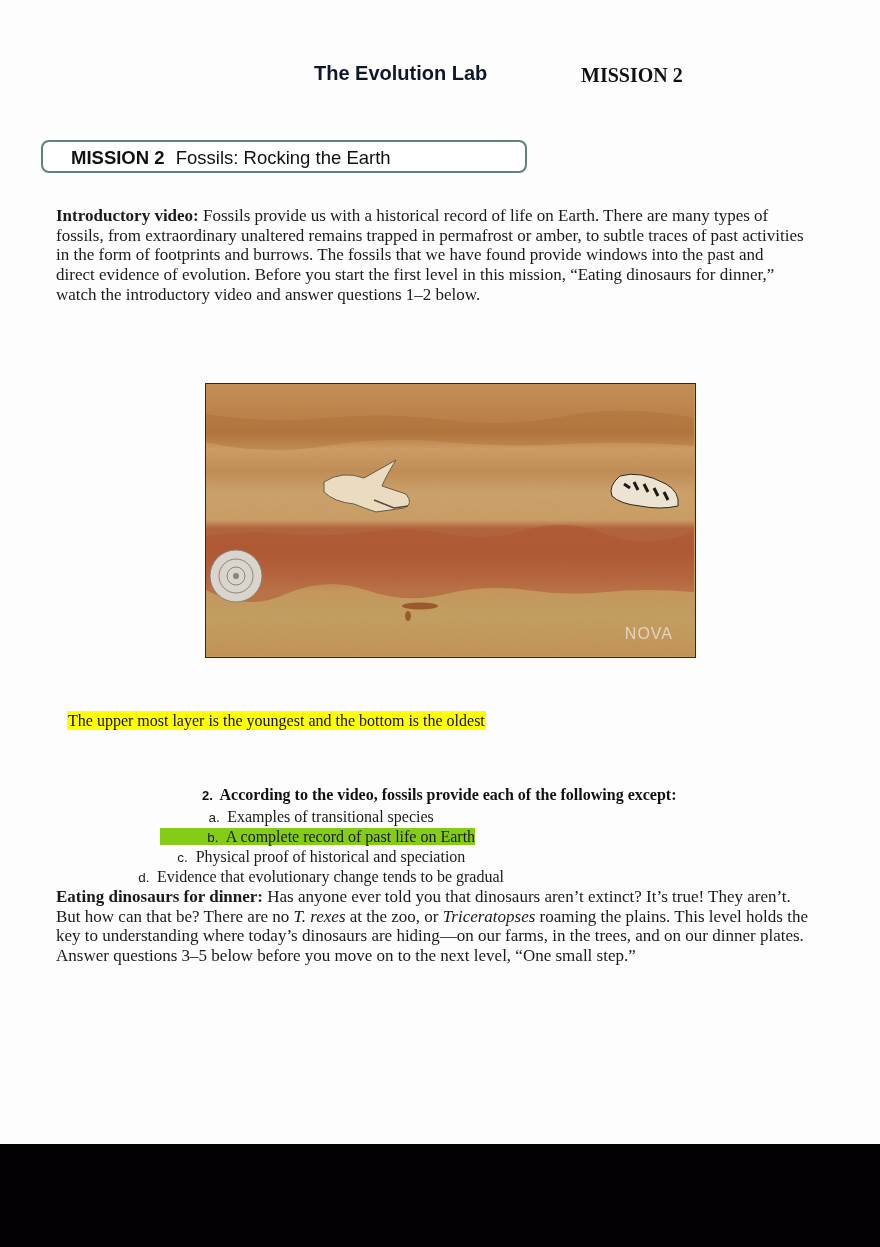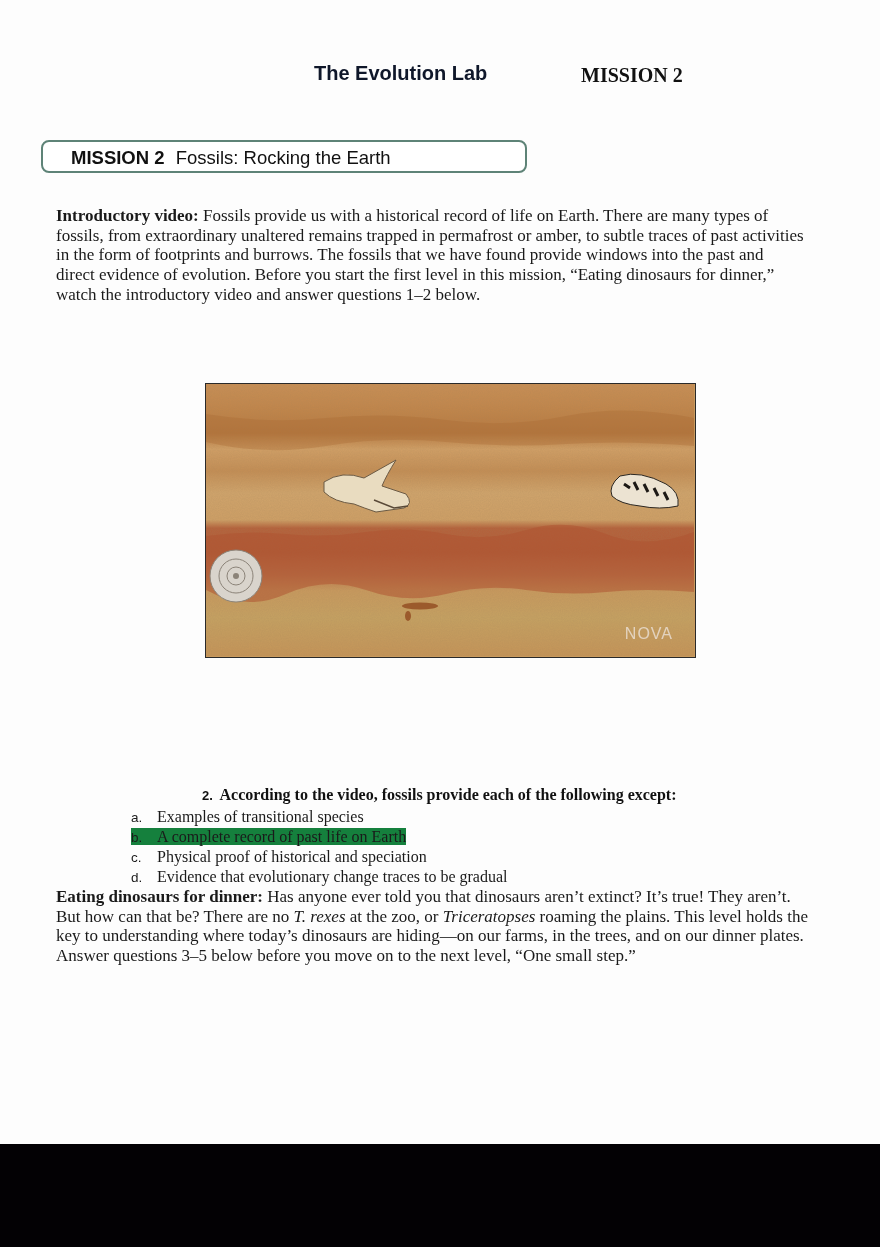"The upper most layer is" div.answer { html: none -> <div>The upper most layer is the youngest and the bottom is the oldest</div> }
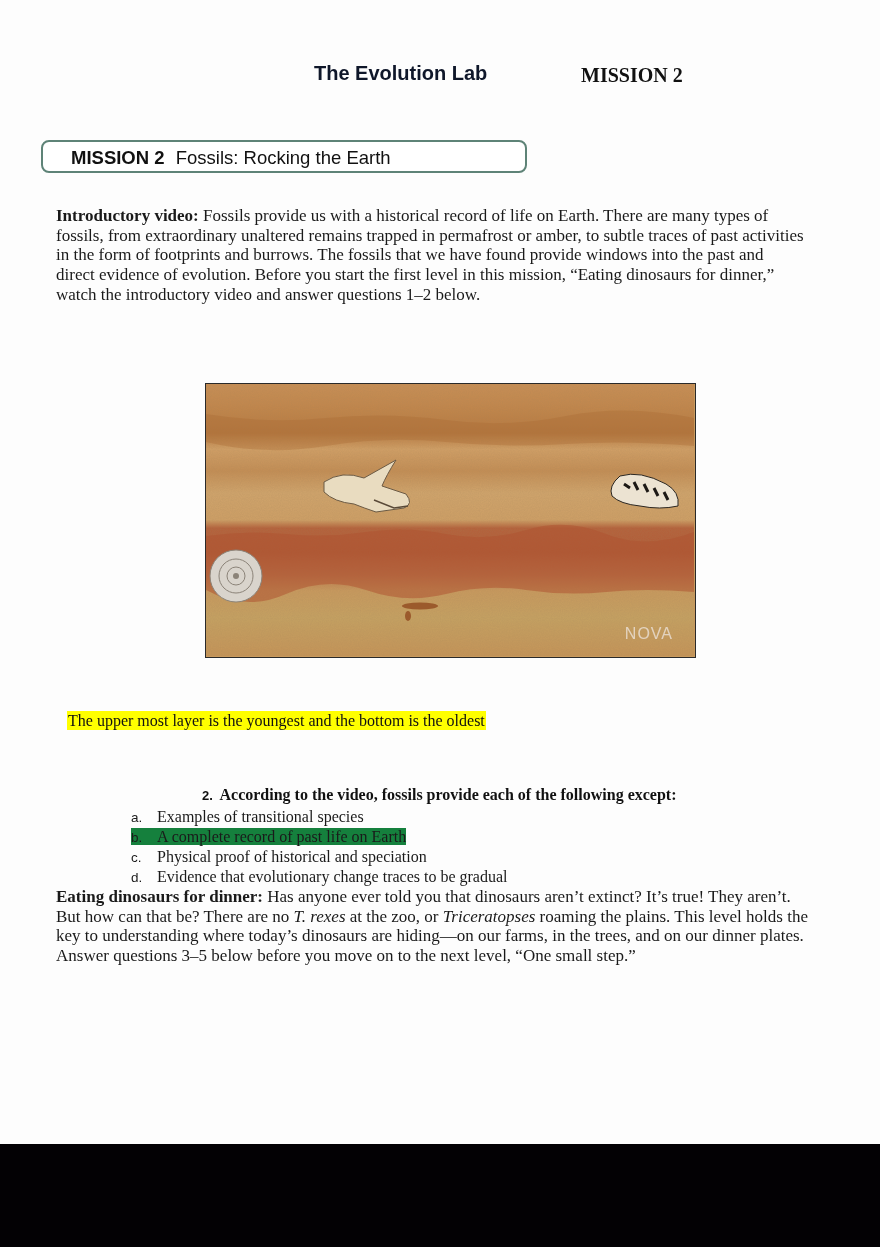"a. Examples of transitional species" .options { text-align: none -> center }
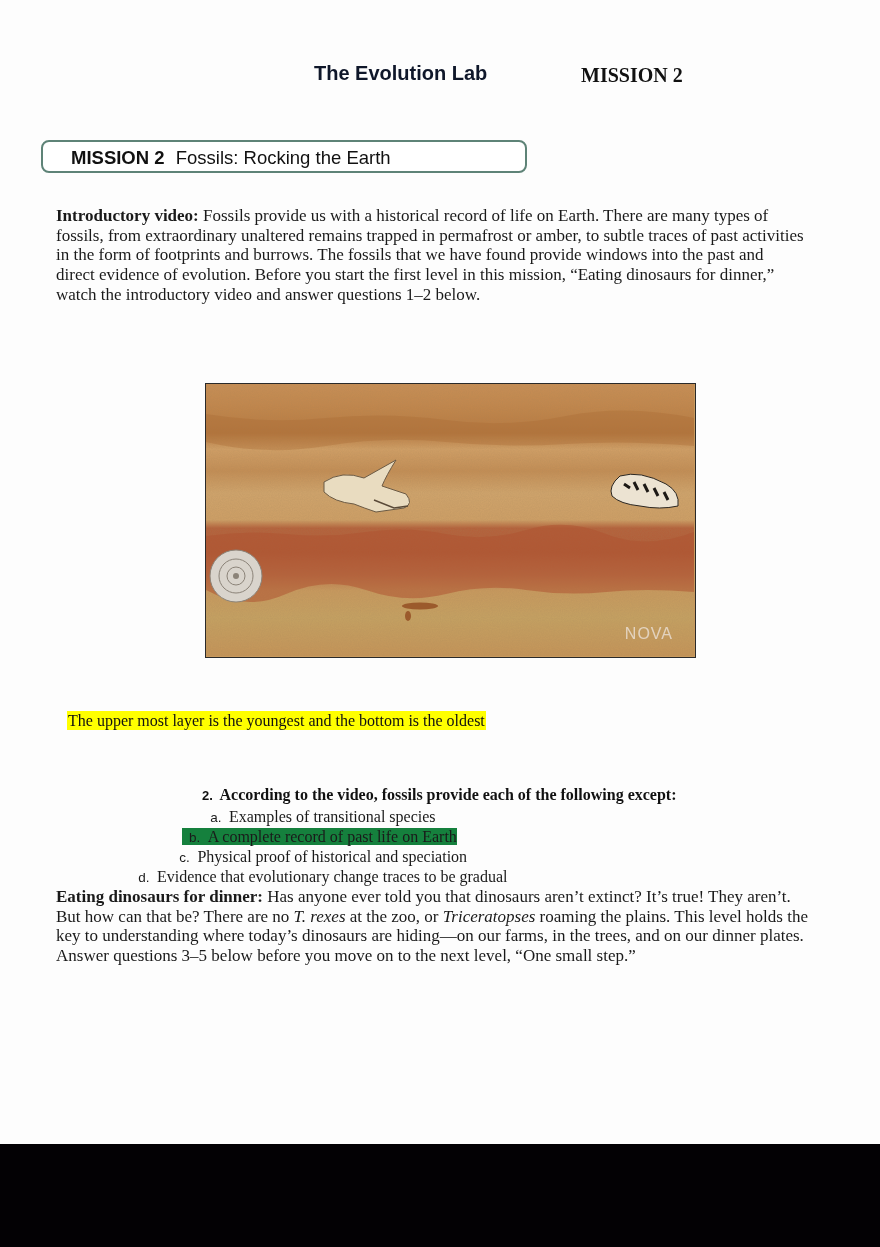"b. A complete record of" .opt .hl { background: #15803d -> #84cc16; padding-left: none -> 40px }
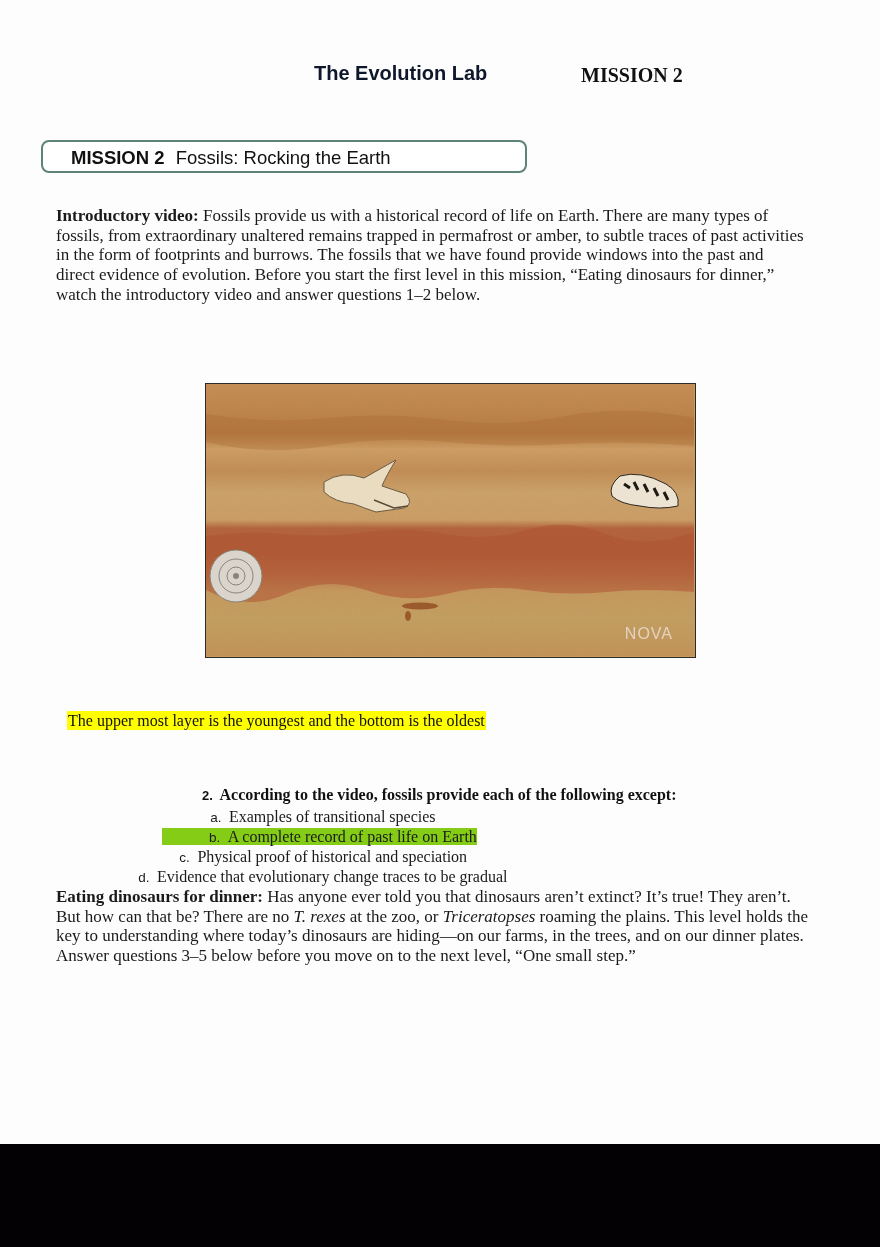"Evidence that evolutionary change traces" span { text: traces -> tends }
